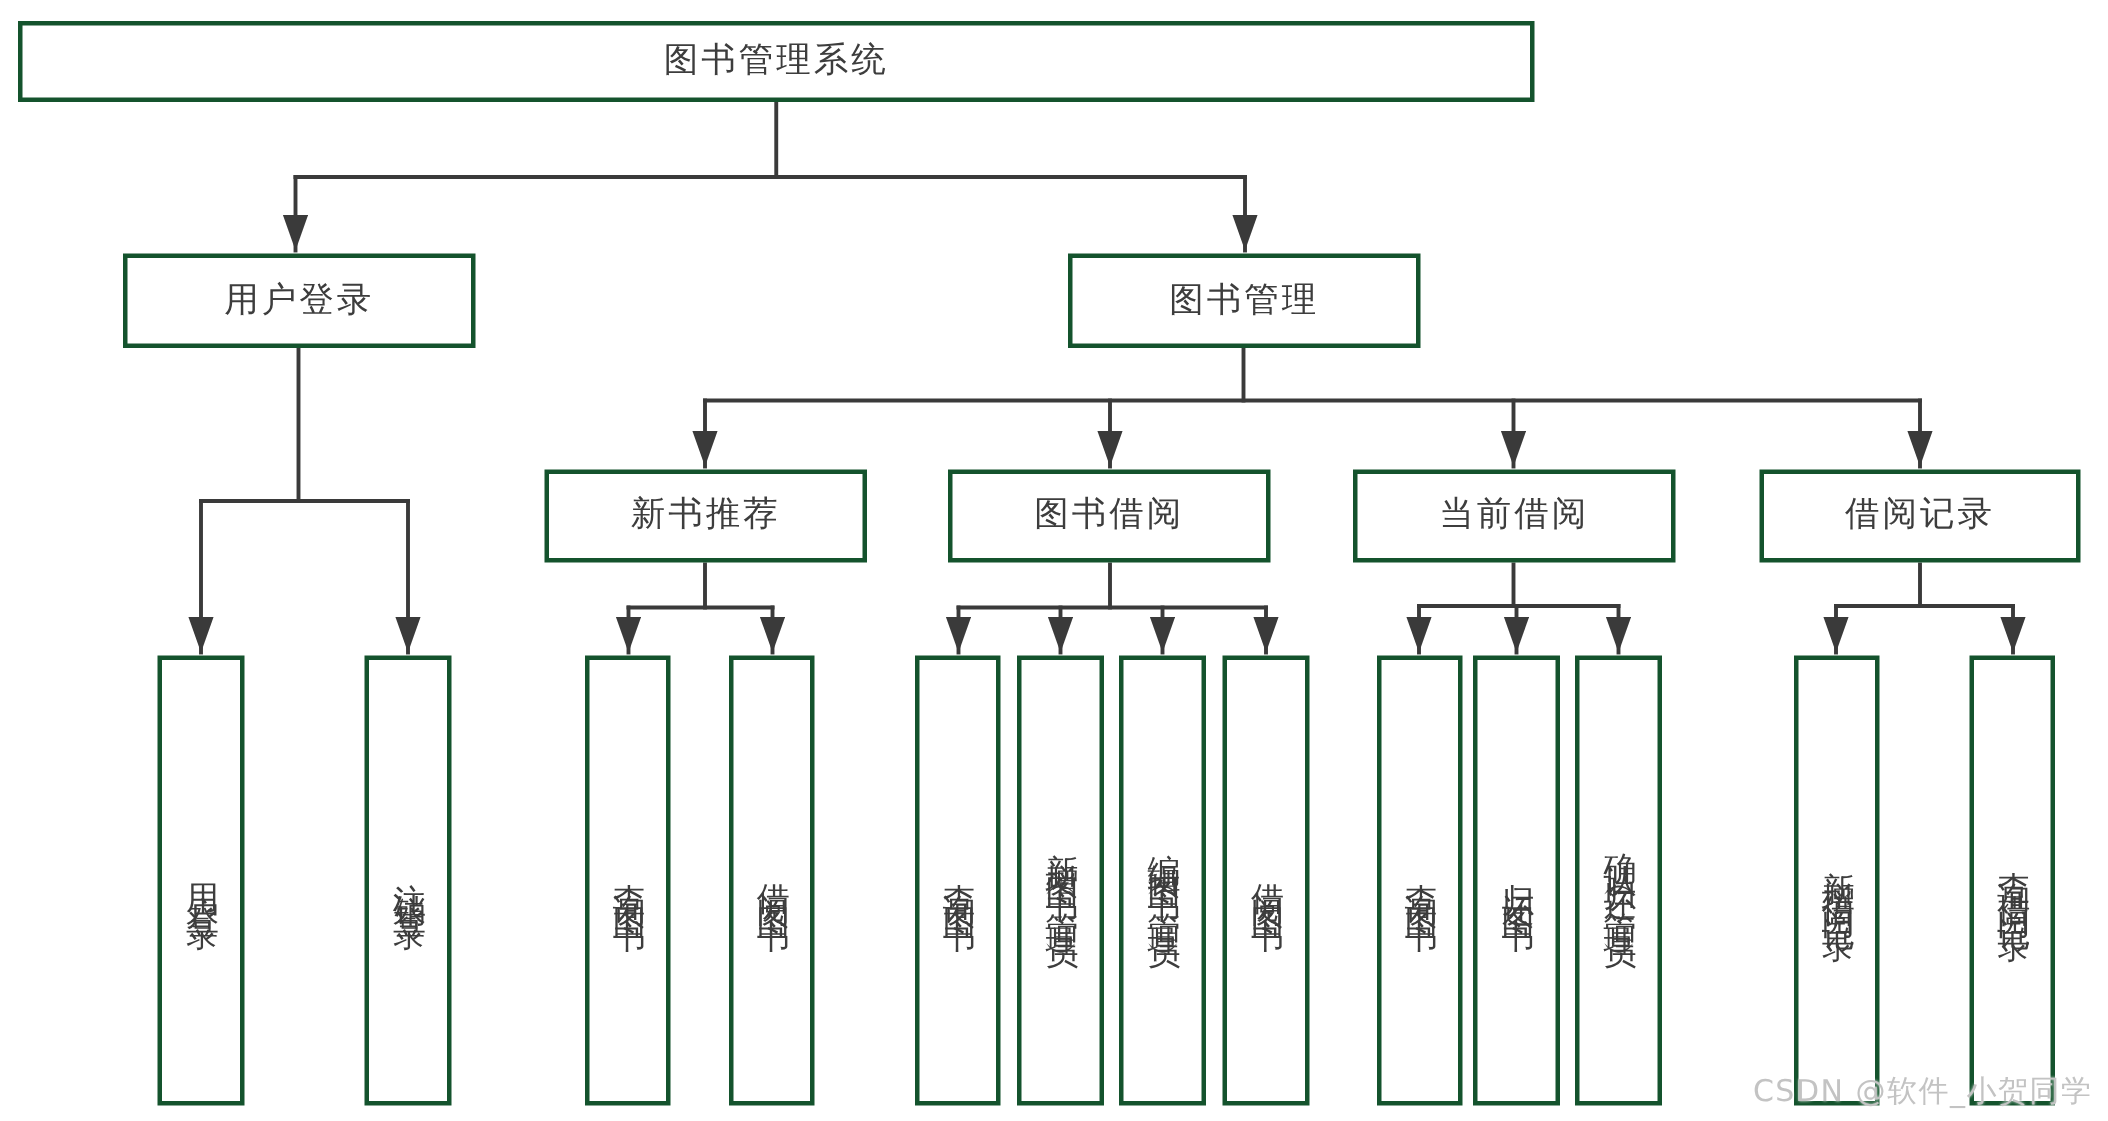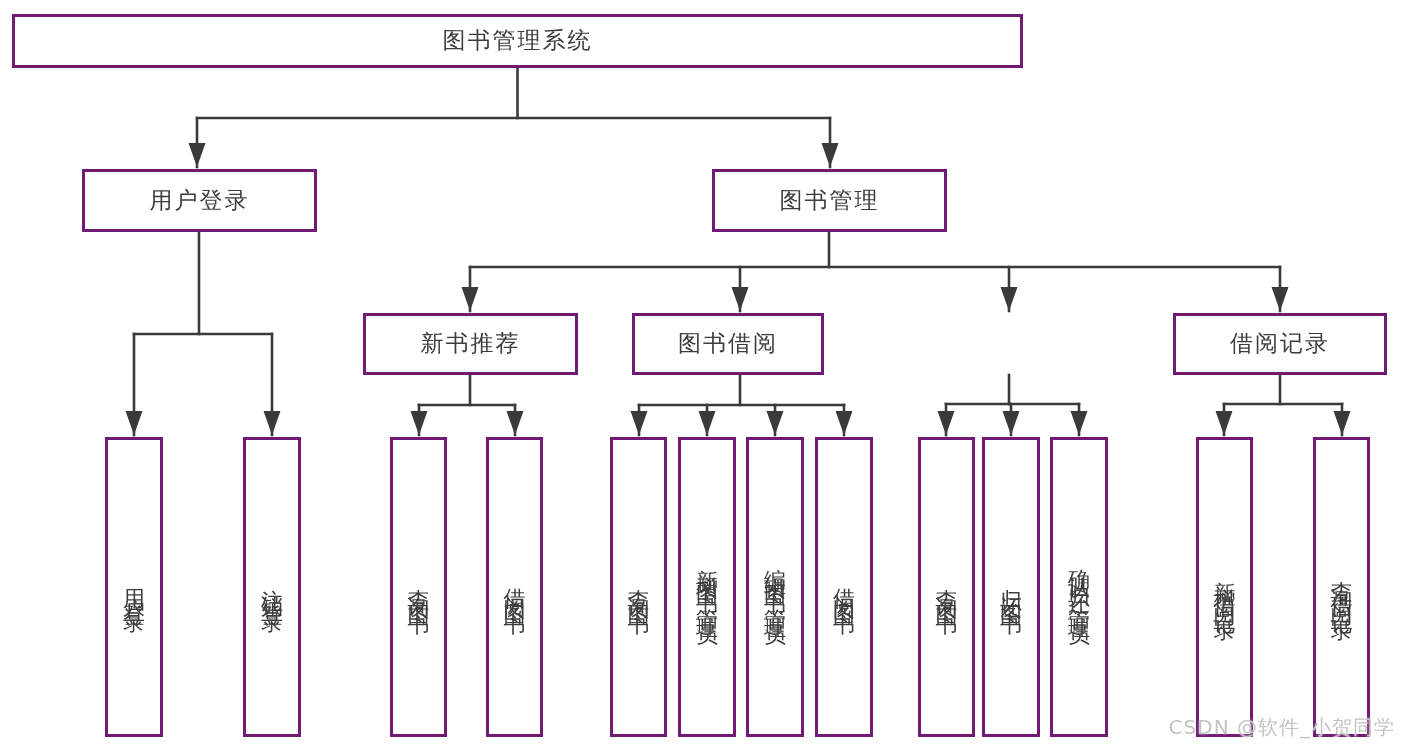"图书管理系统" .box { border: 3px solid #701a75 -> 3px solid #14532d }
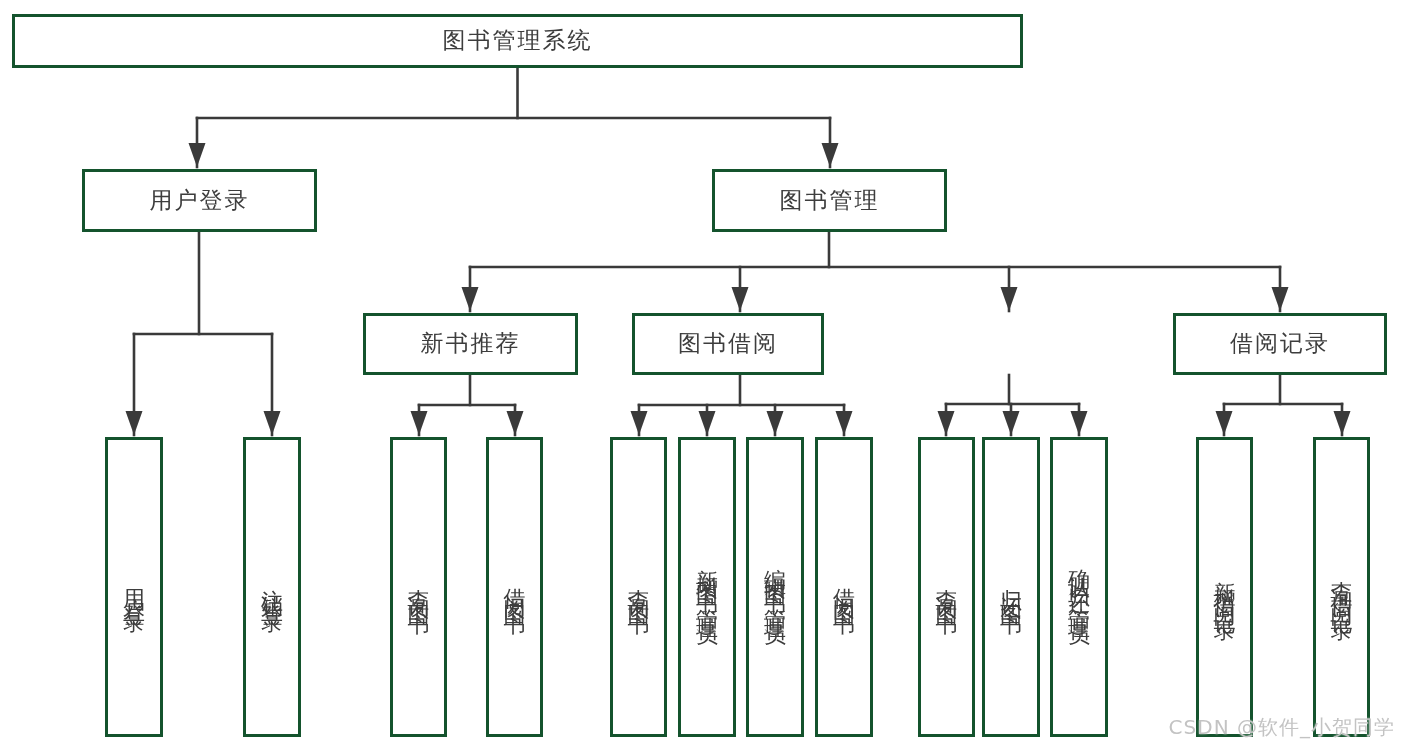"图书借阅" div.box { width: 192px -> 215px }
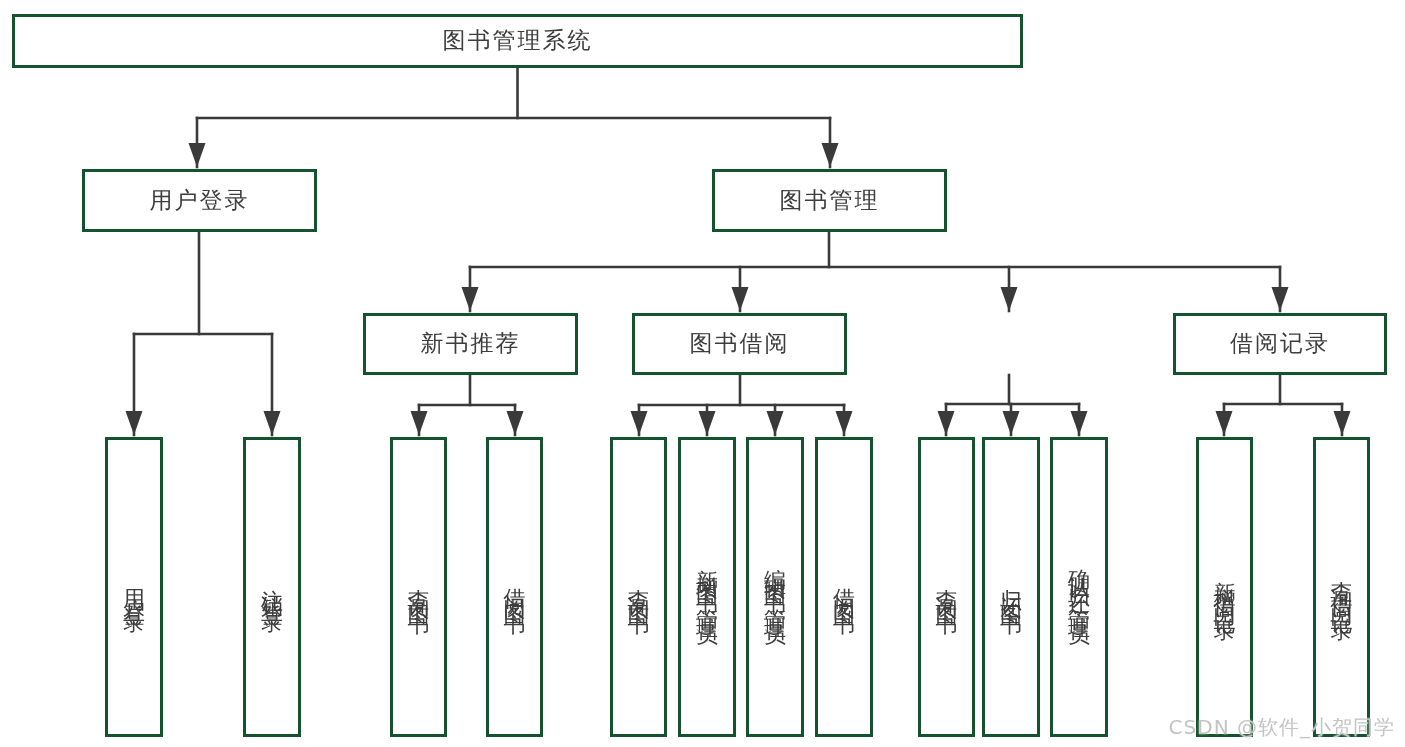"当前借阅" div.box { html: none -> <div> <span>当前借阅</span> </div> }
